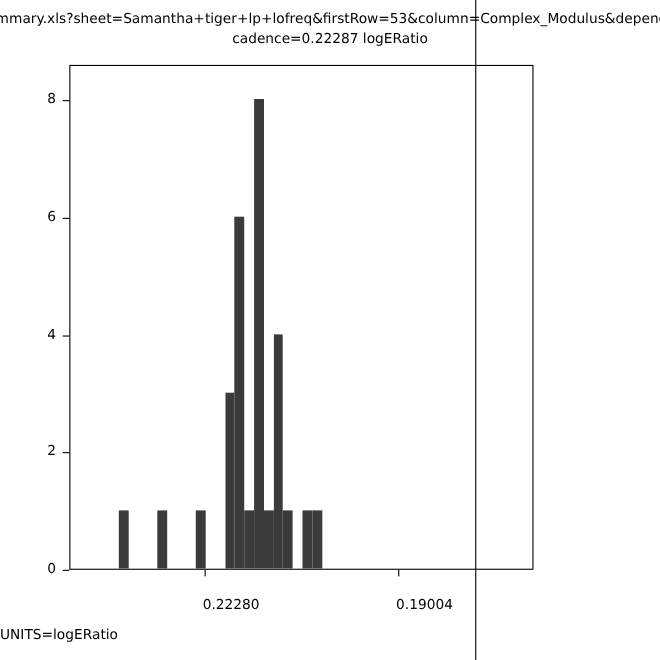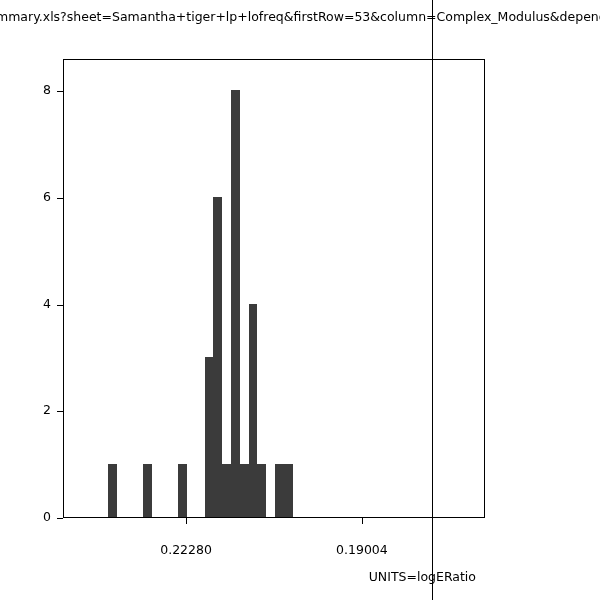"cadence=0.22287 logERatio" span.title-line2 { html: none -> <span>cadence=0.22287 logERatio</span> }
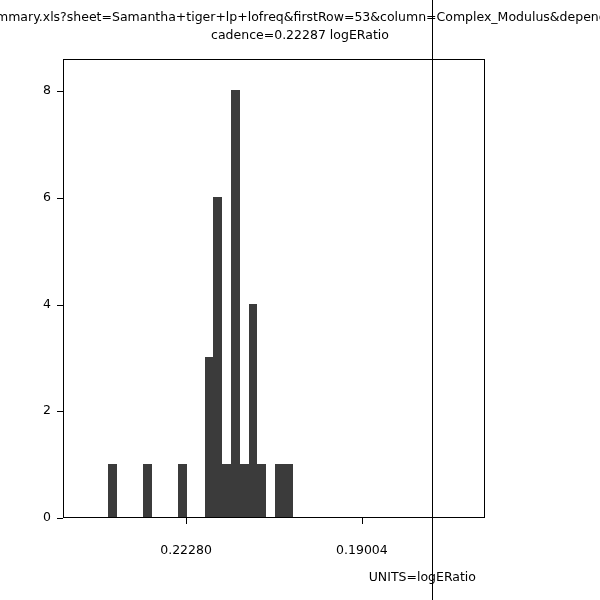"0.22280" .xlabel-wrap { margin-left: none -> 24px }
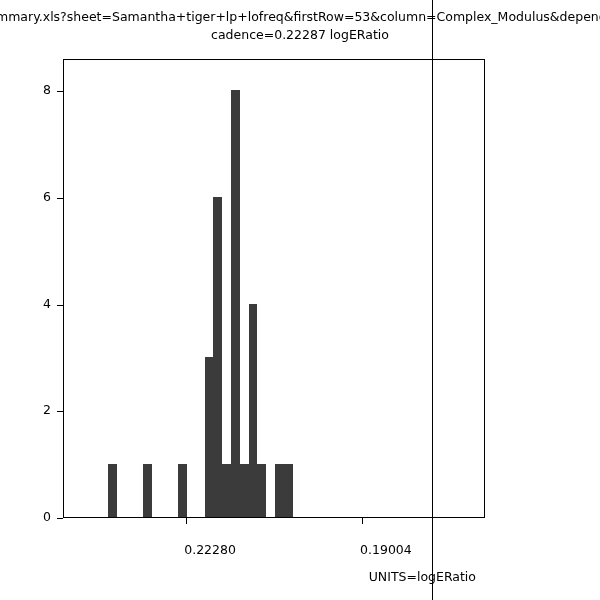"UNITS=logERatio" .axis-title { text-align: right -> left }
